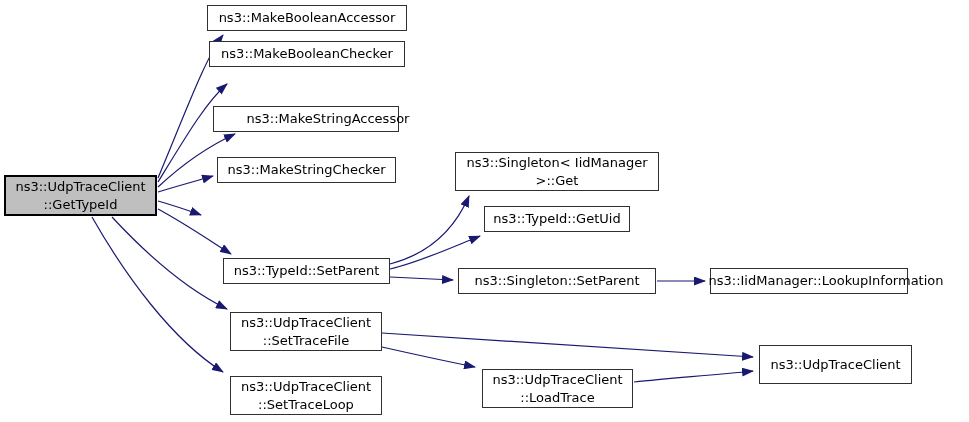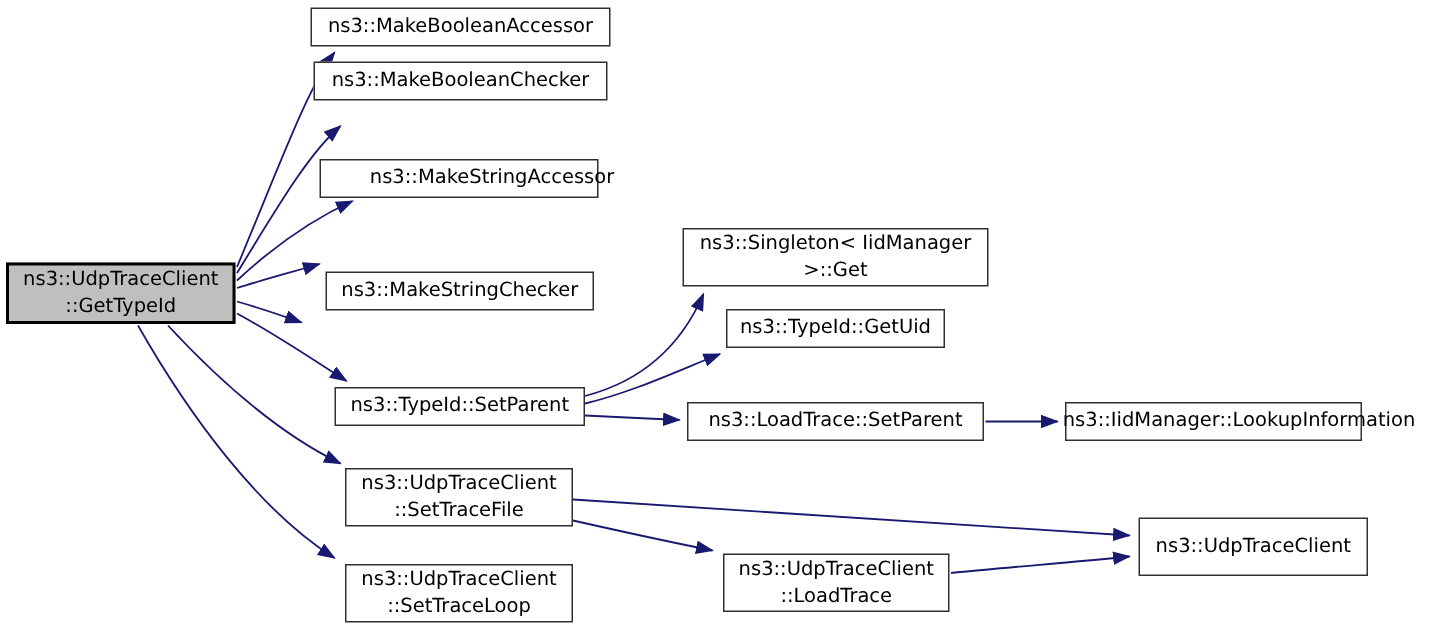"ns3::MakeStringChecker" div.node { margin-top: 24px -> none }
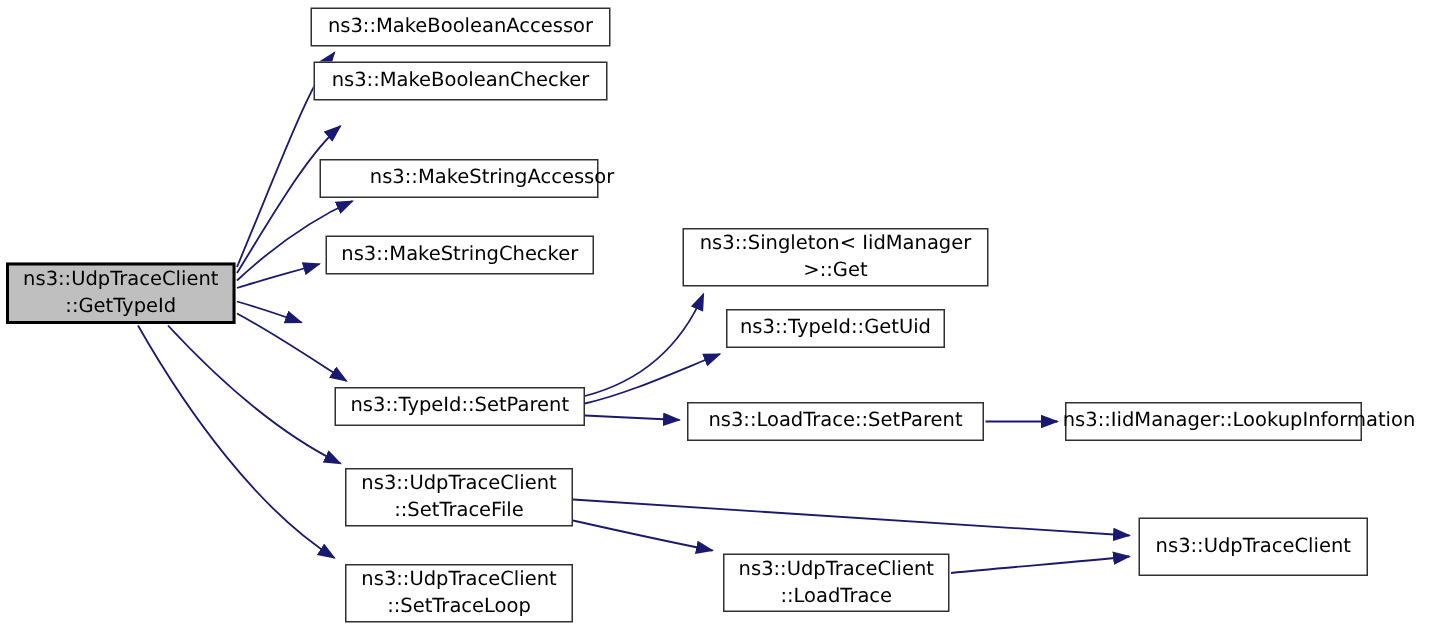"ns3::LoadTrace::SetParent" span { text: ns3::LoadTrace::SetParent -> ns3::Singleton::SetParent }
